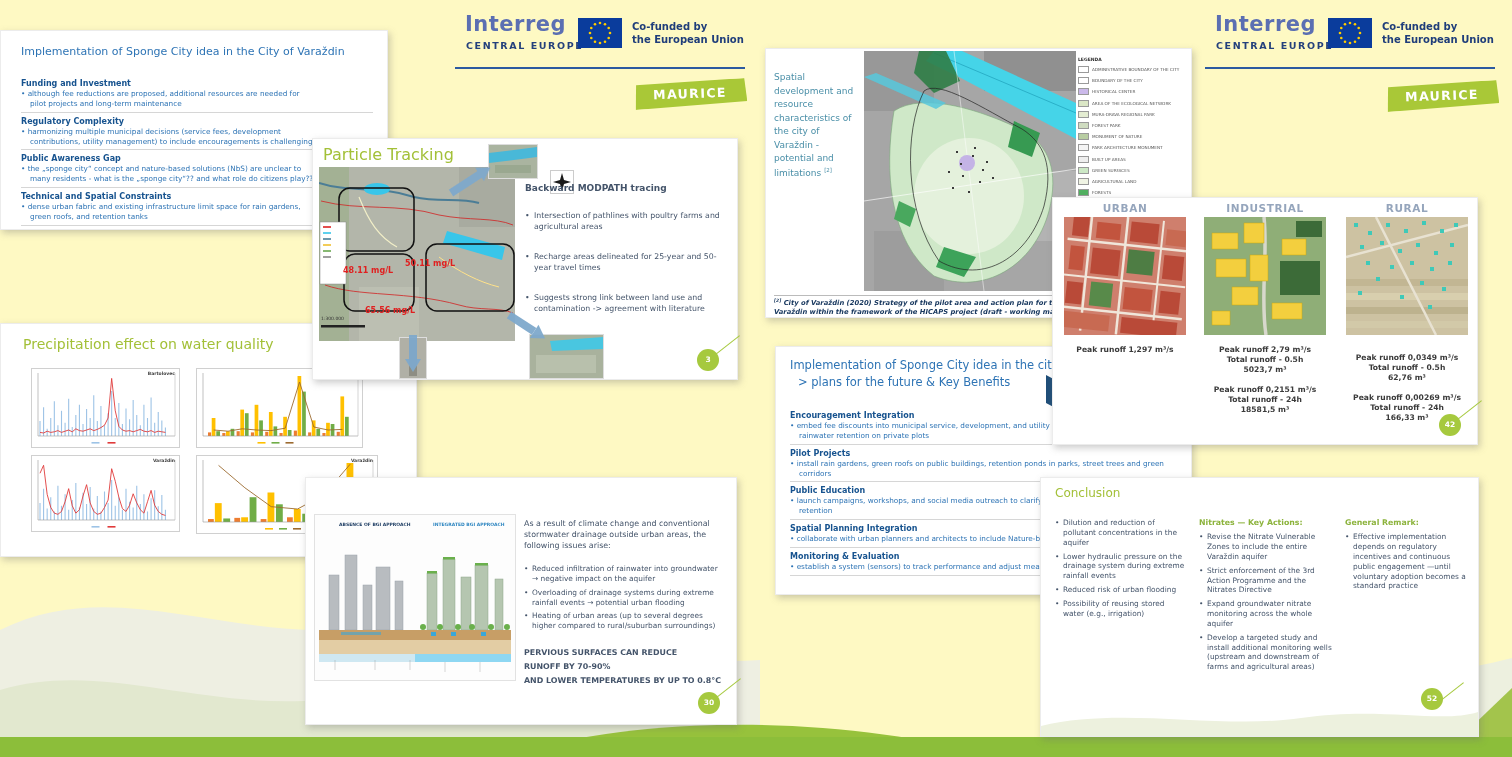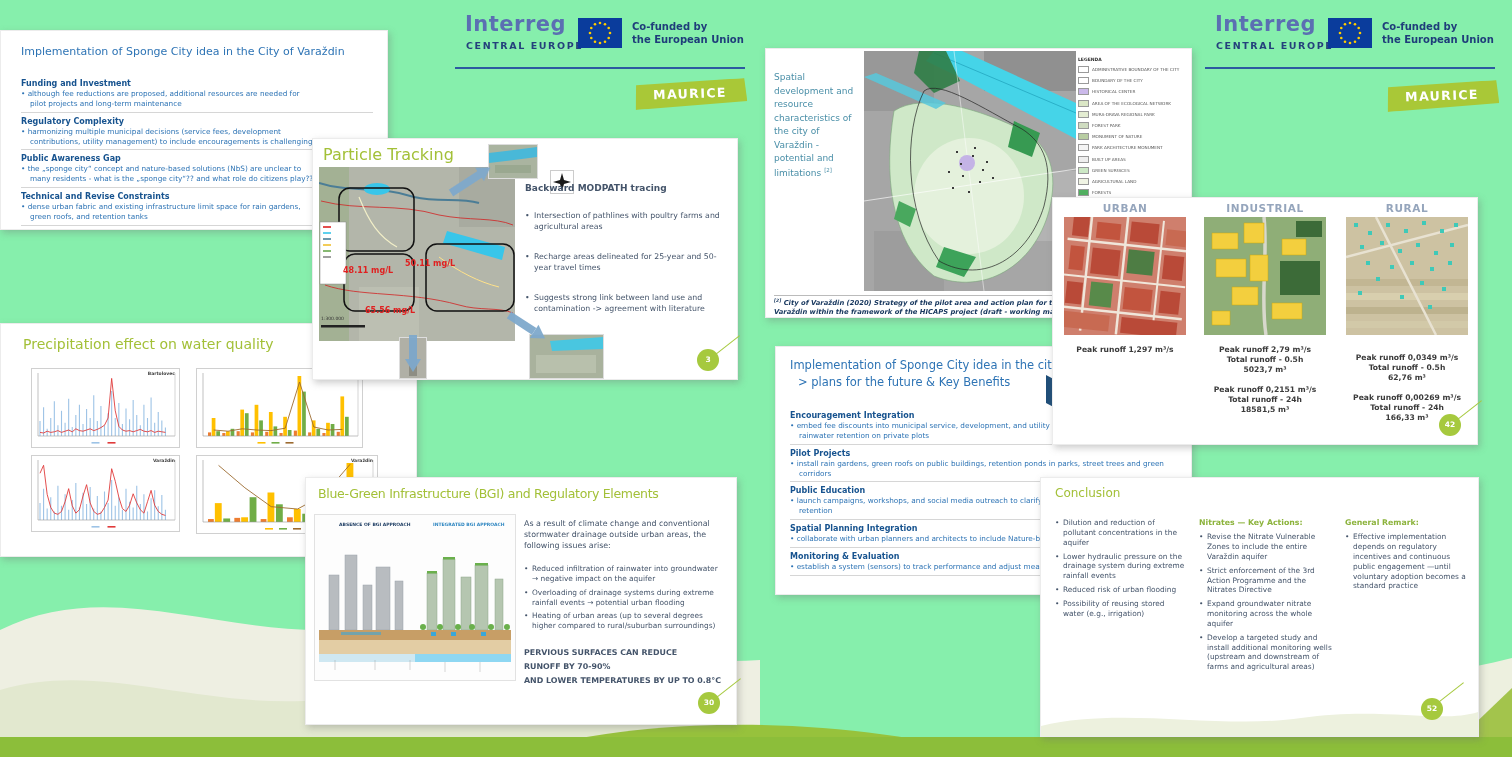"Interreg" .stage { background: #86efac -> #fef9c3 }
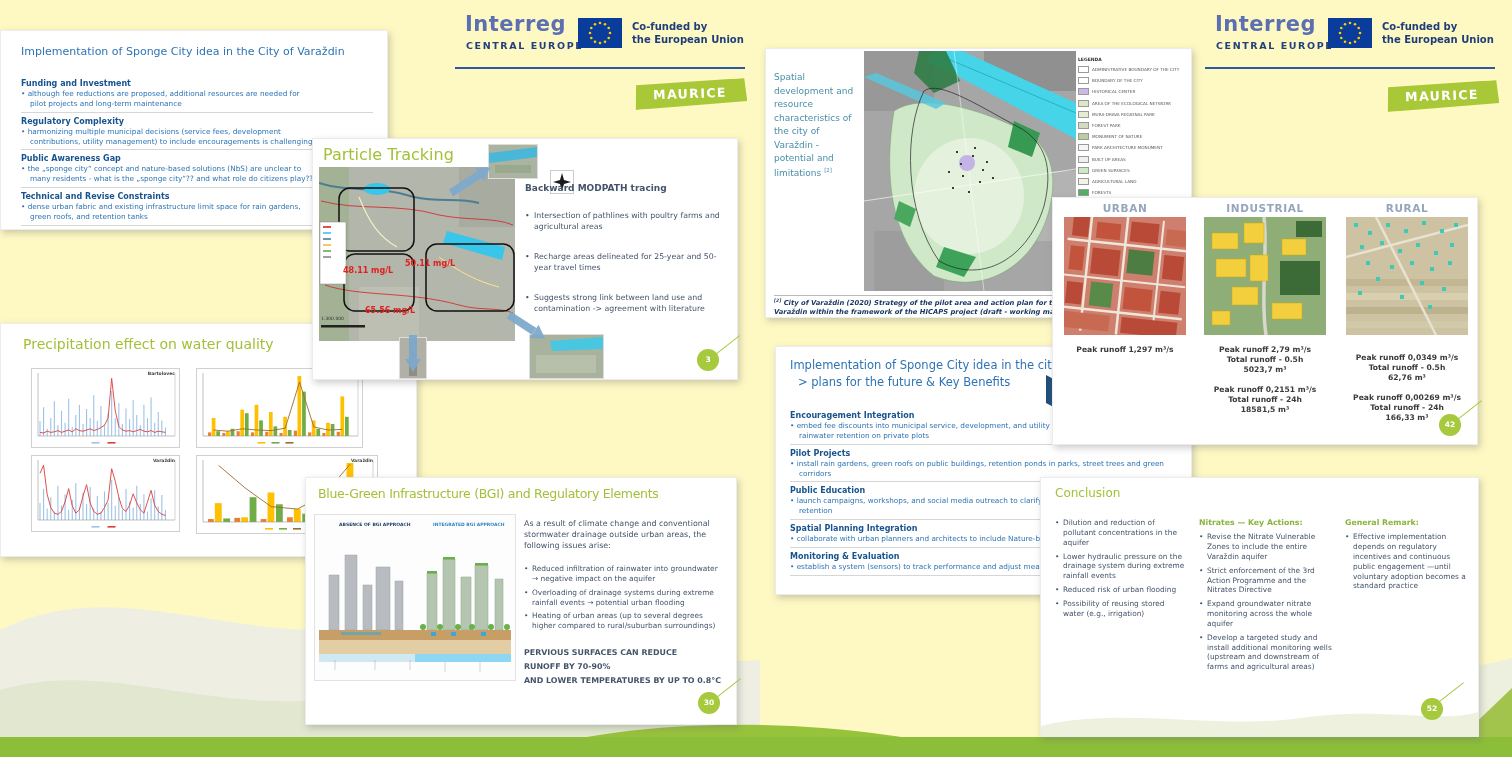"Technical and Revise Constraints" div.sec-h { text: Revise -> Spatial }
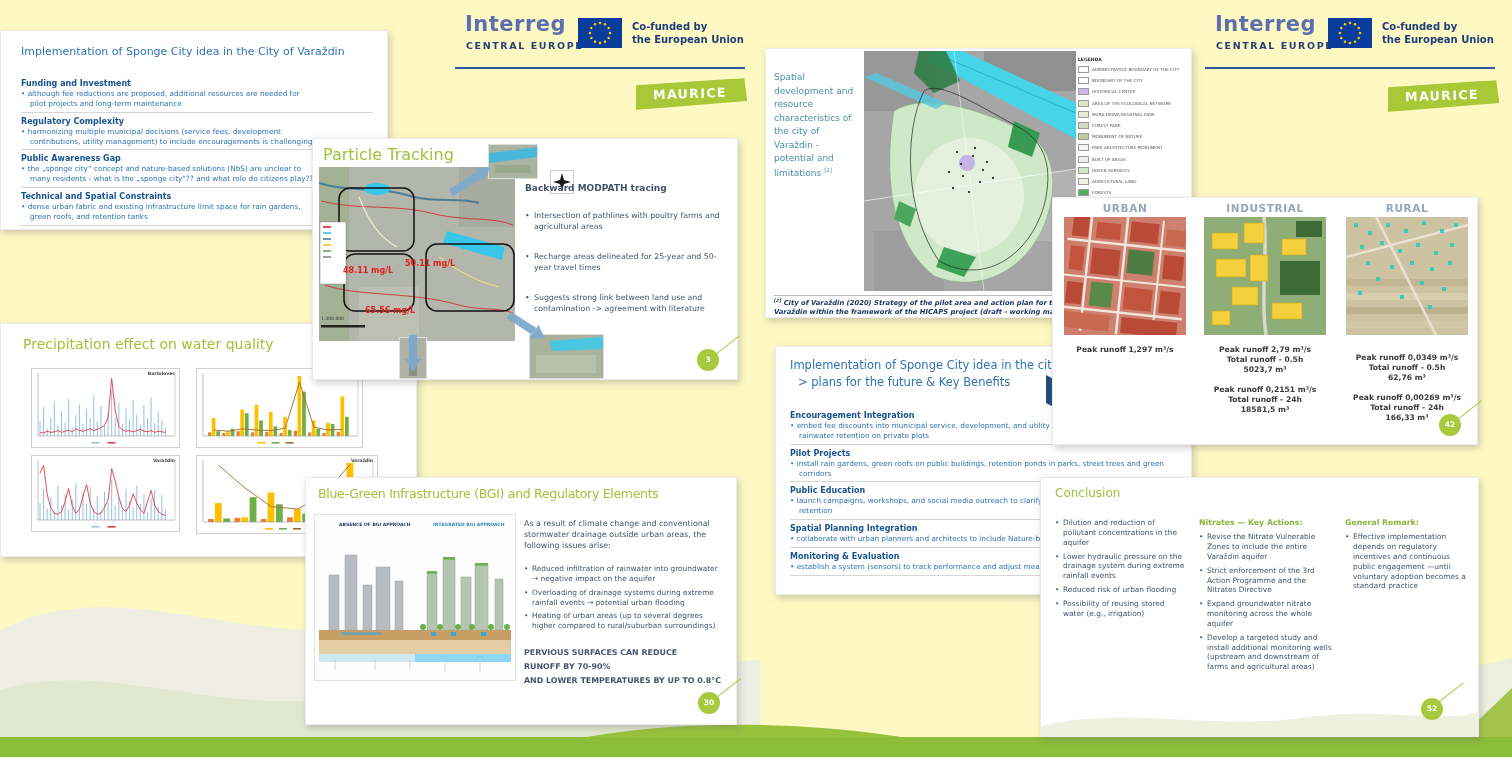"Blue-Green Infrastructure (BGI) and" div.abs { html: <div>Blue-Green Infrastructure (BGI) and Regulatory Elements</div> -> none }
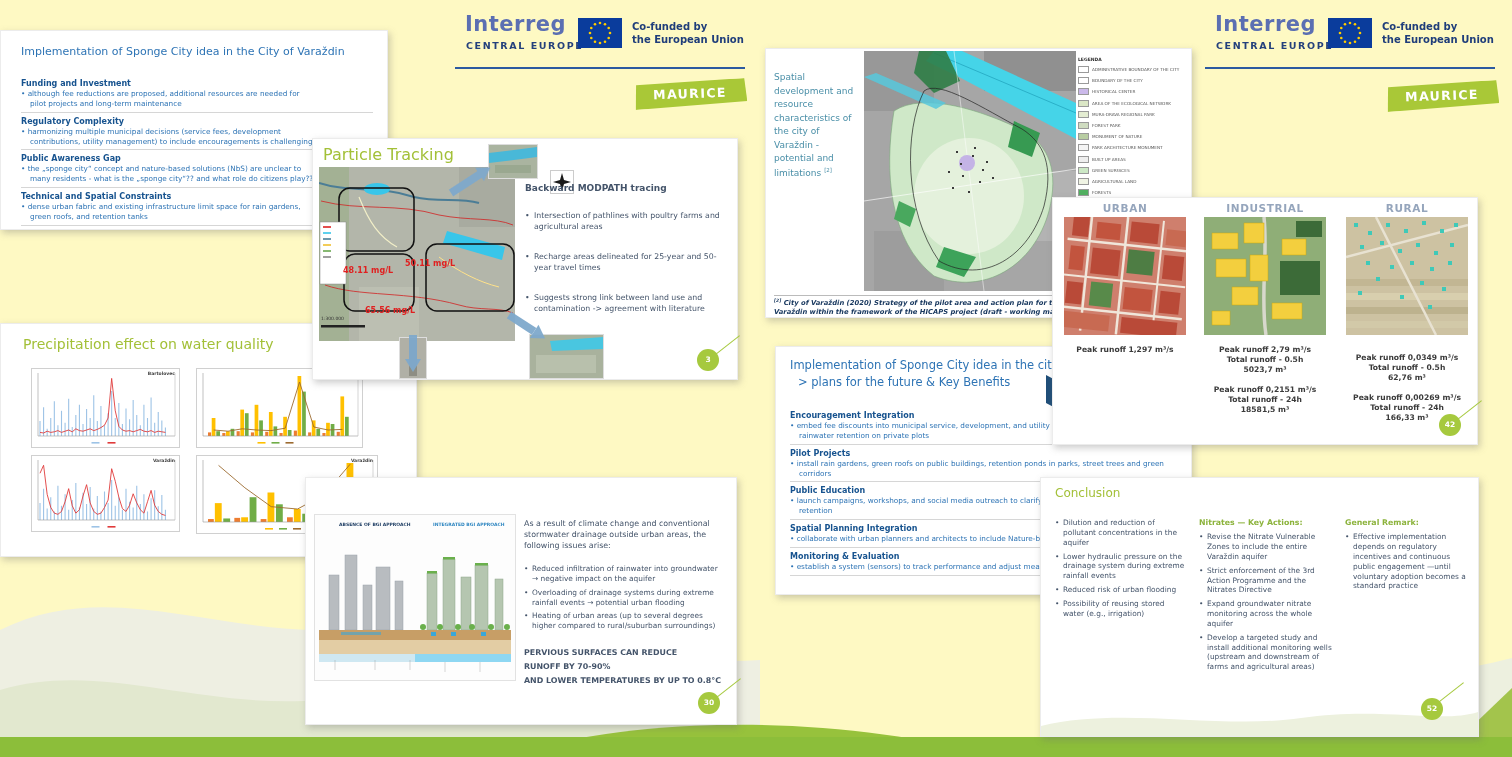"52" div.pgc { top: 220px -> 210px }
